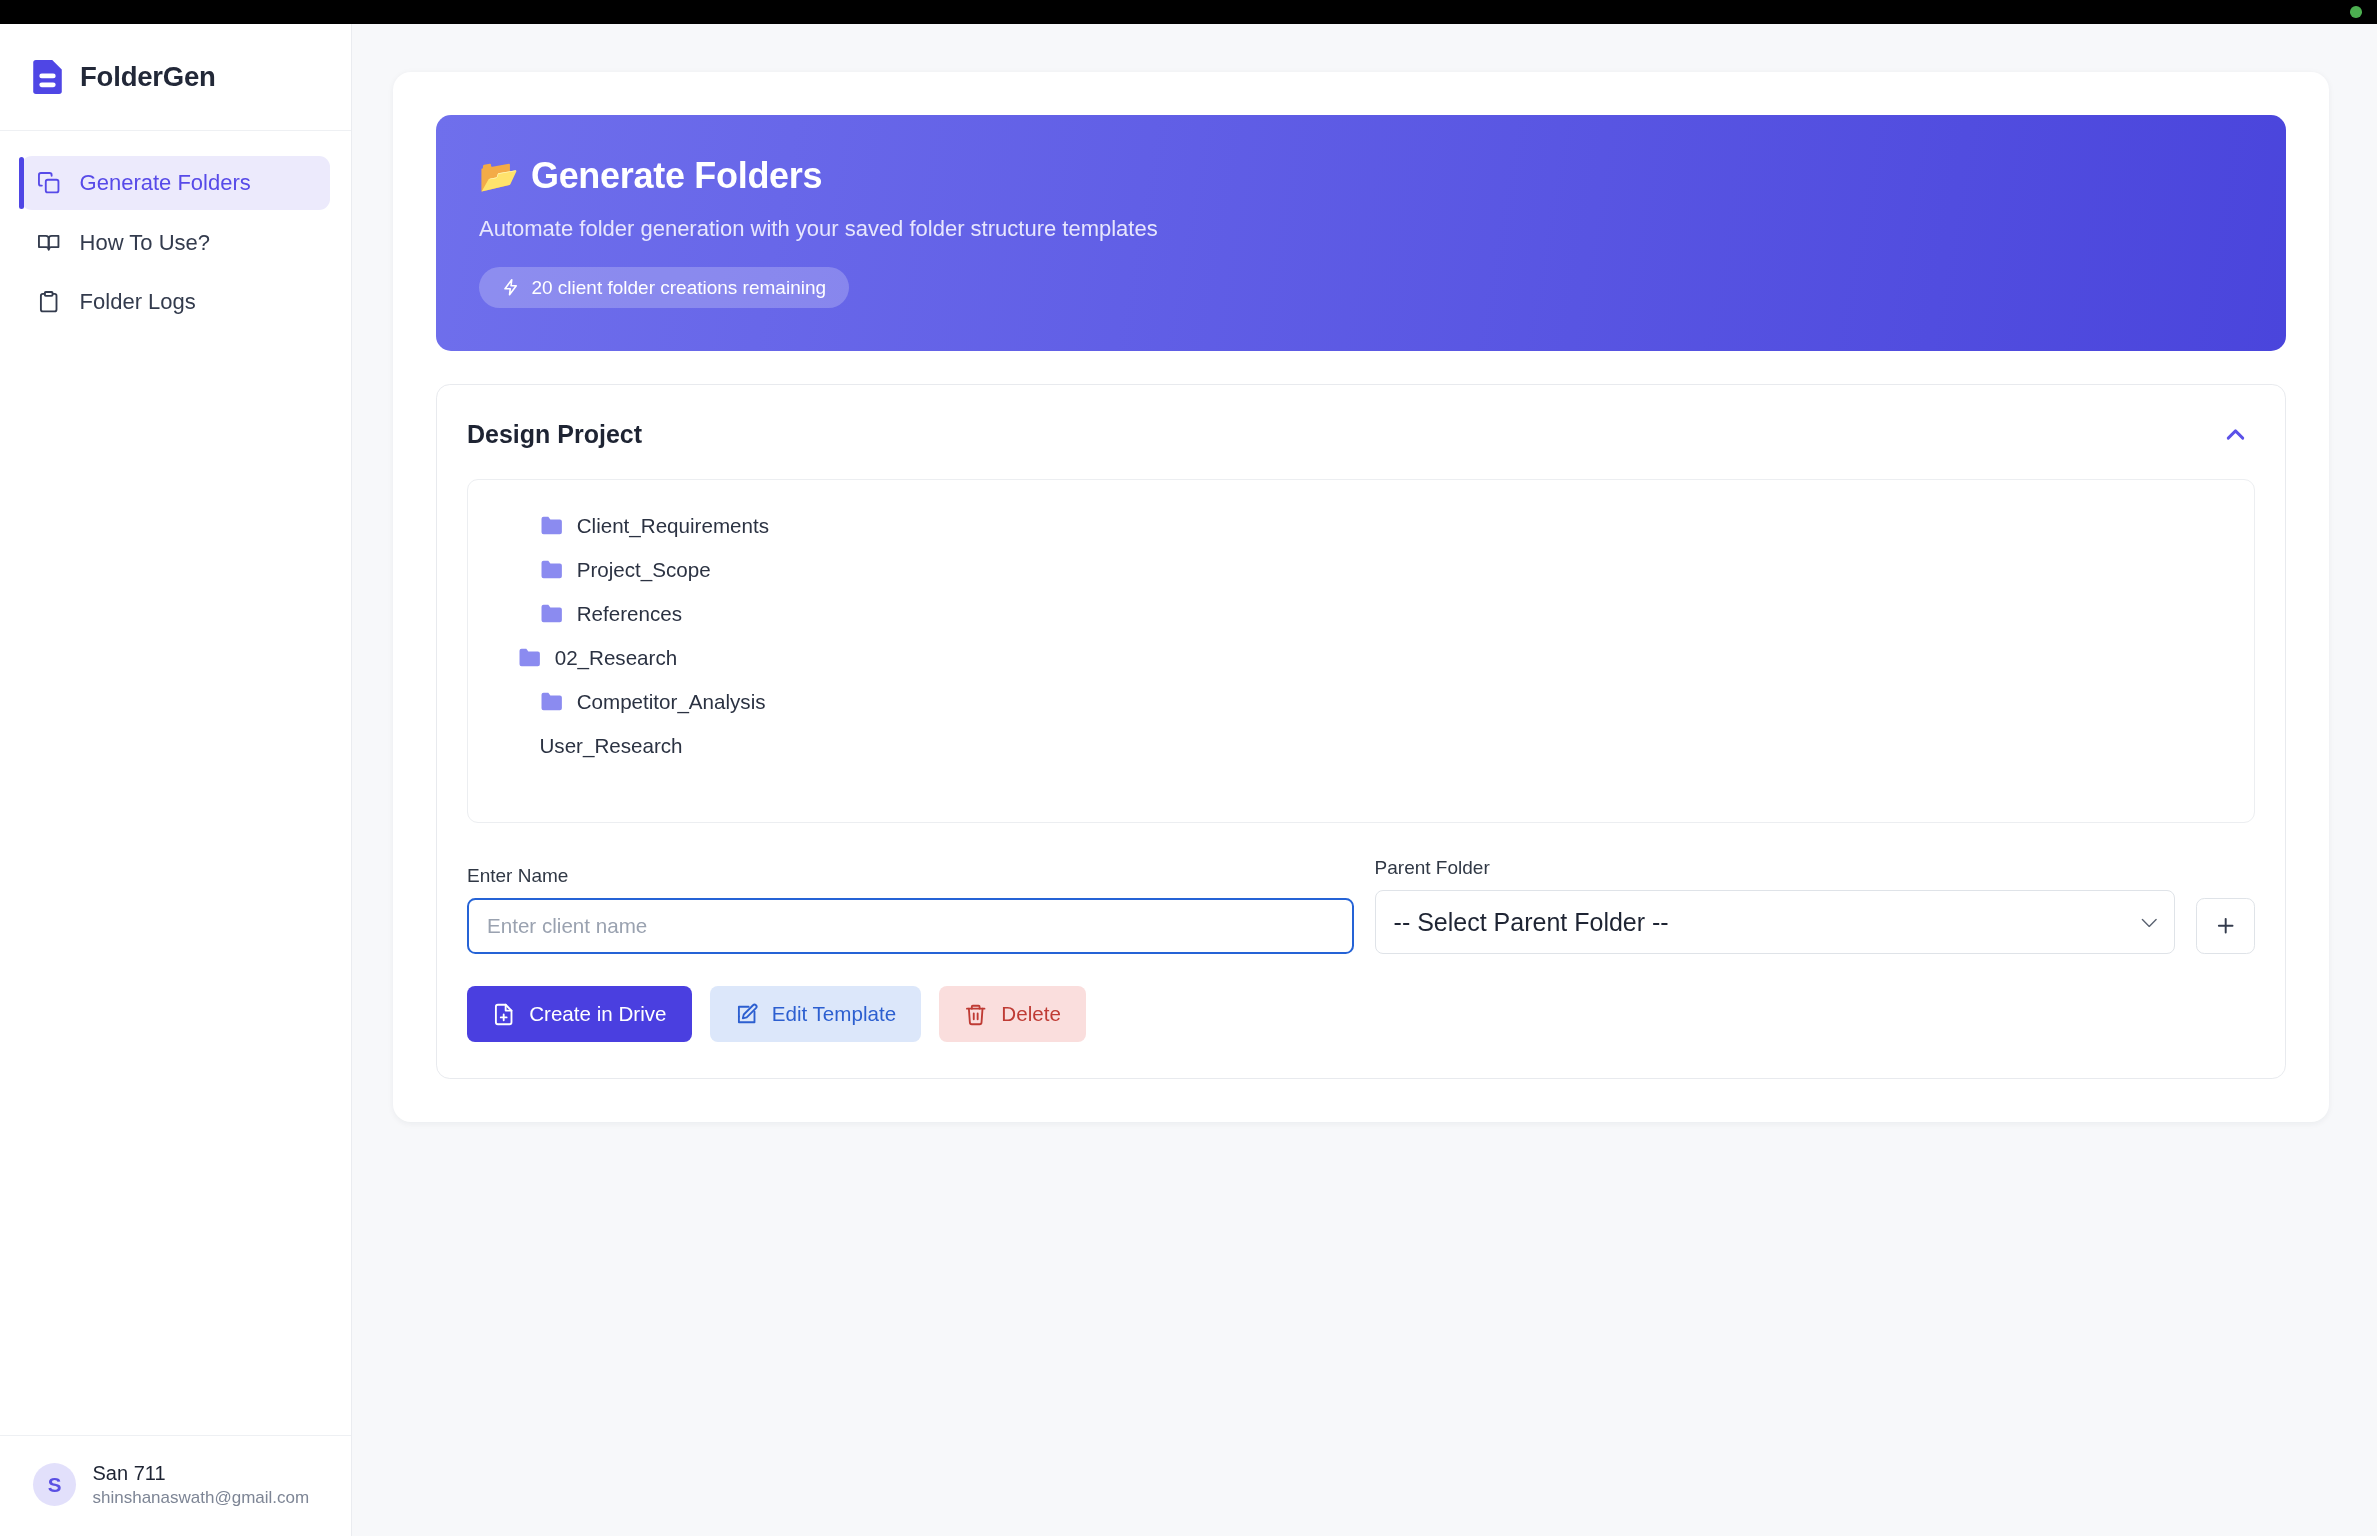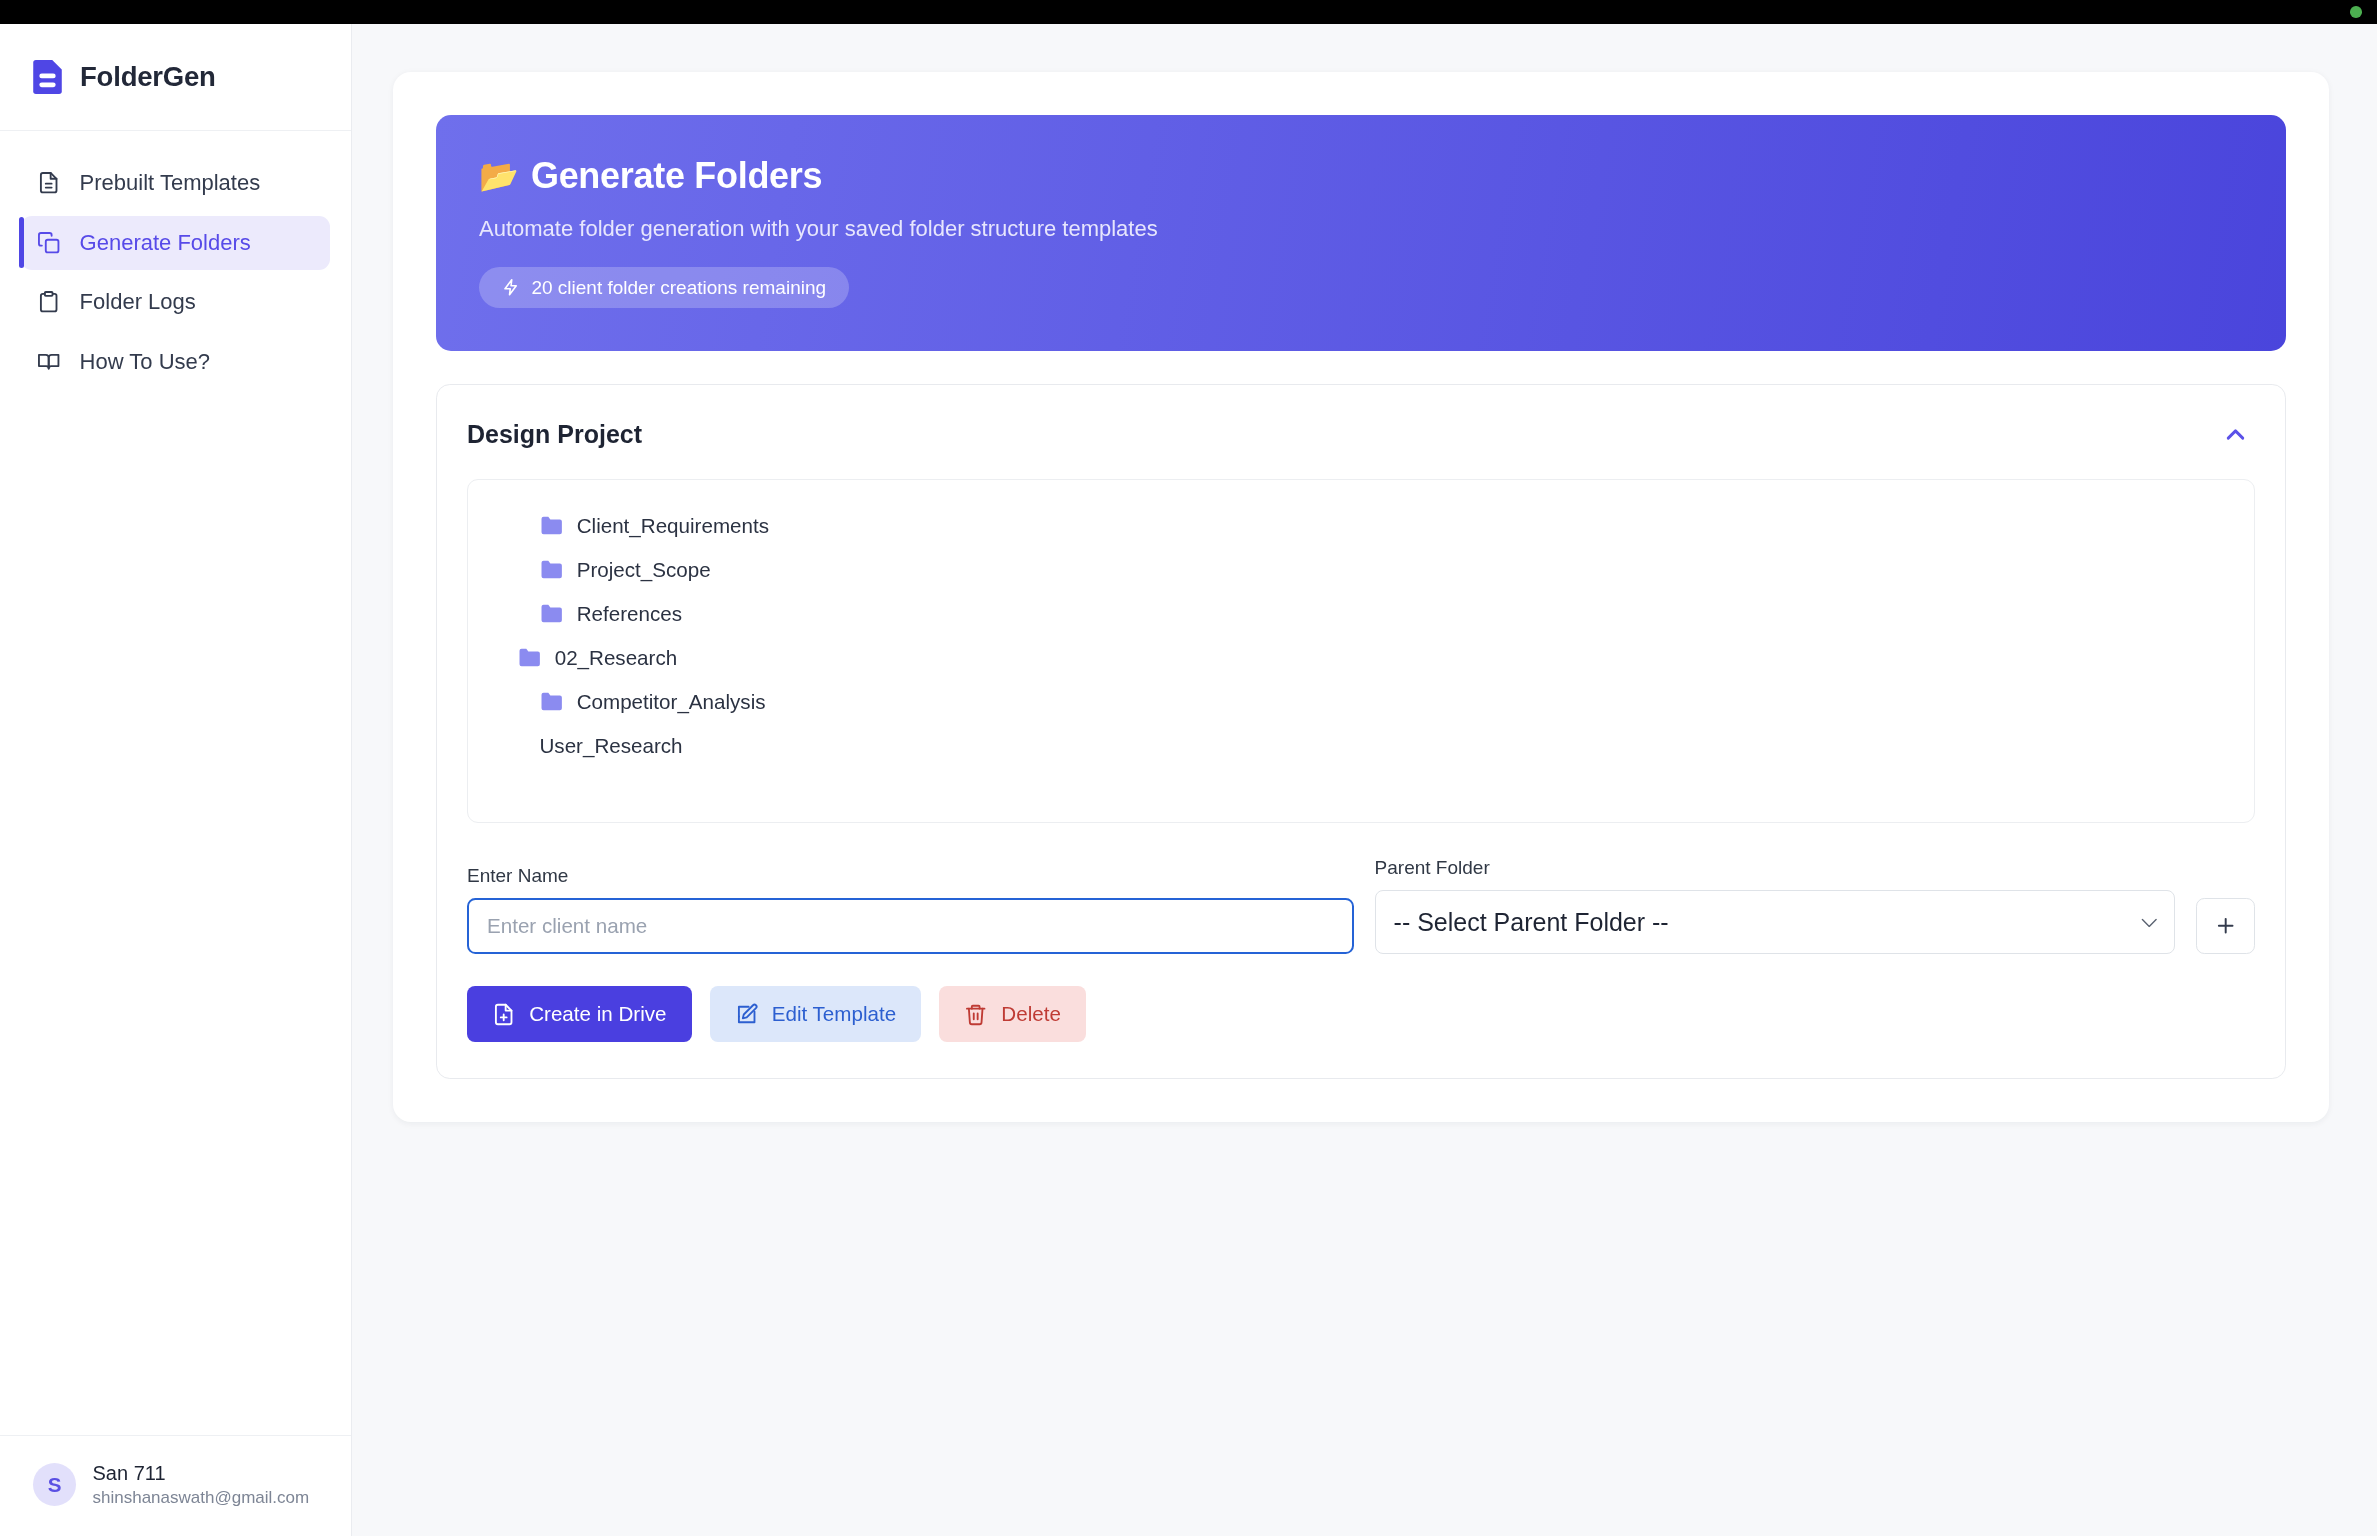"Prebuilt Templates" div.nav-item { html: <div> <span> <svg> <path></path> <path></path> <path></path> </svg> </span> <span>Prebuilt Templates</span> </div> -> none }
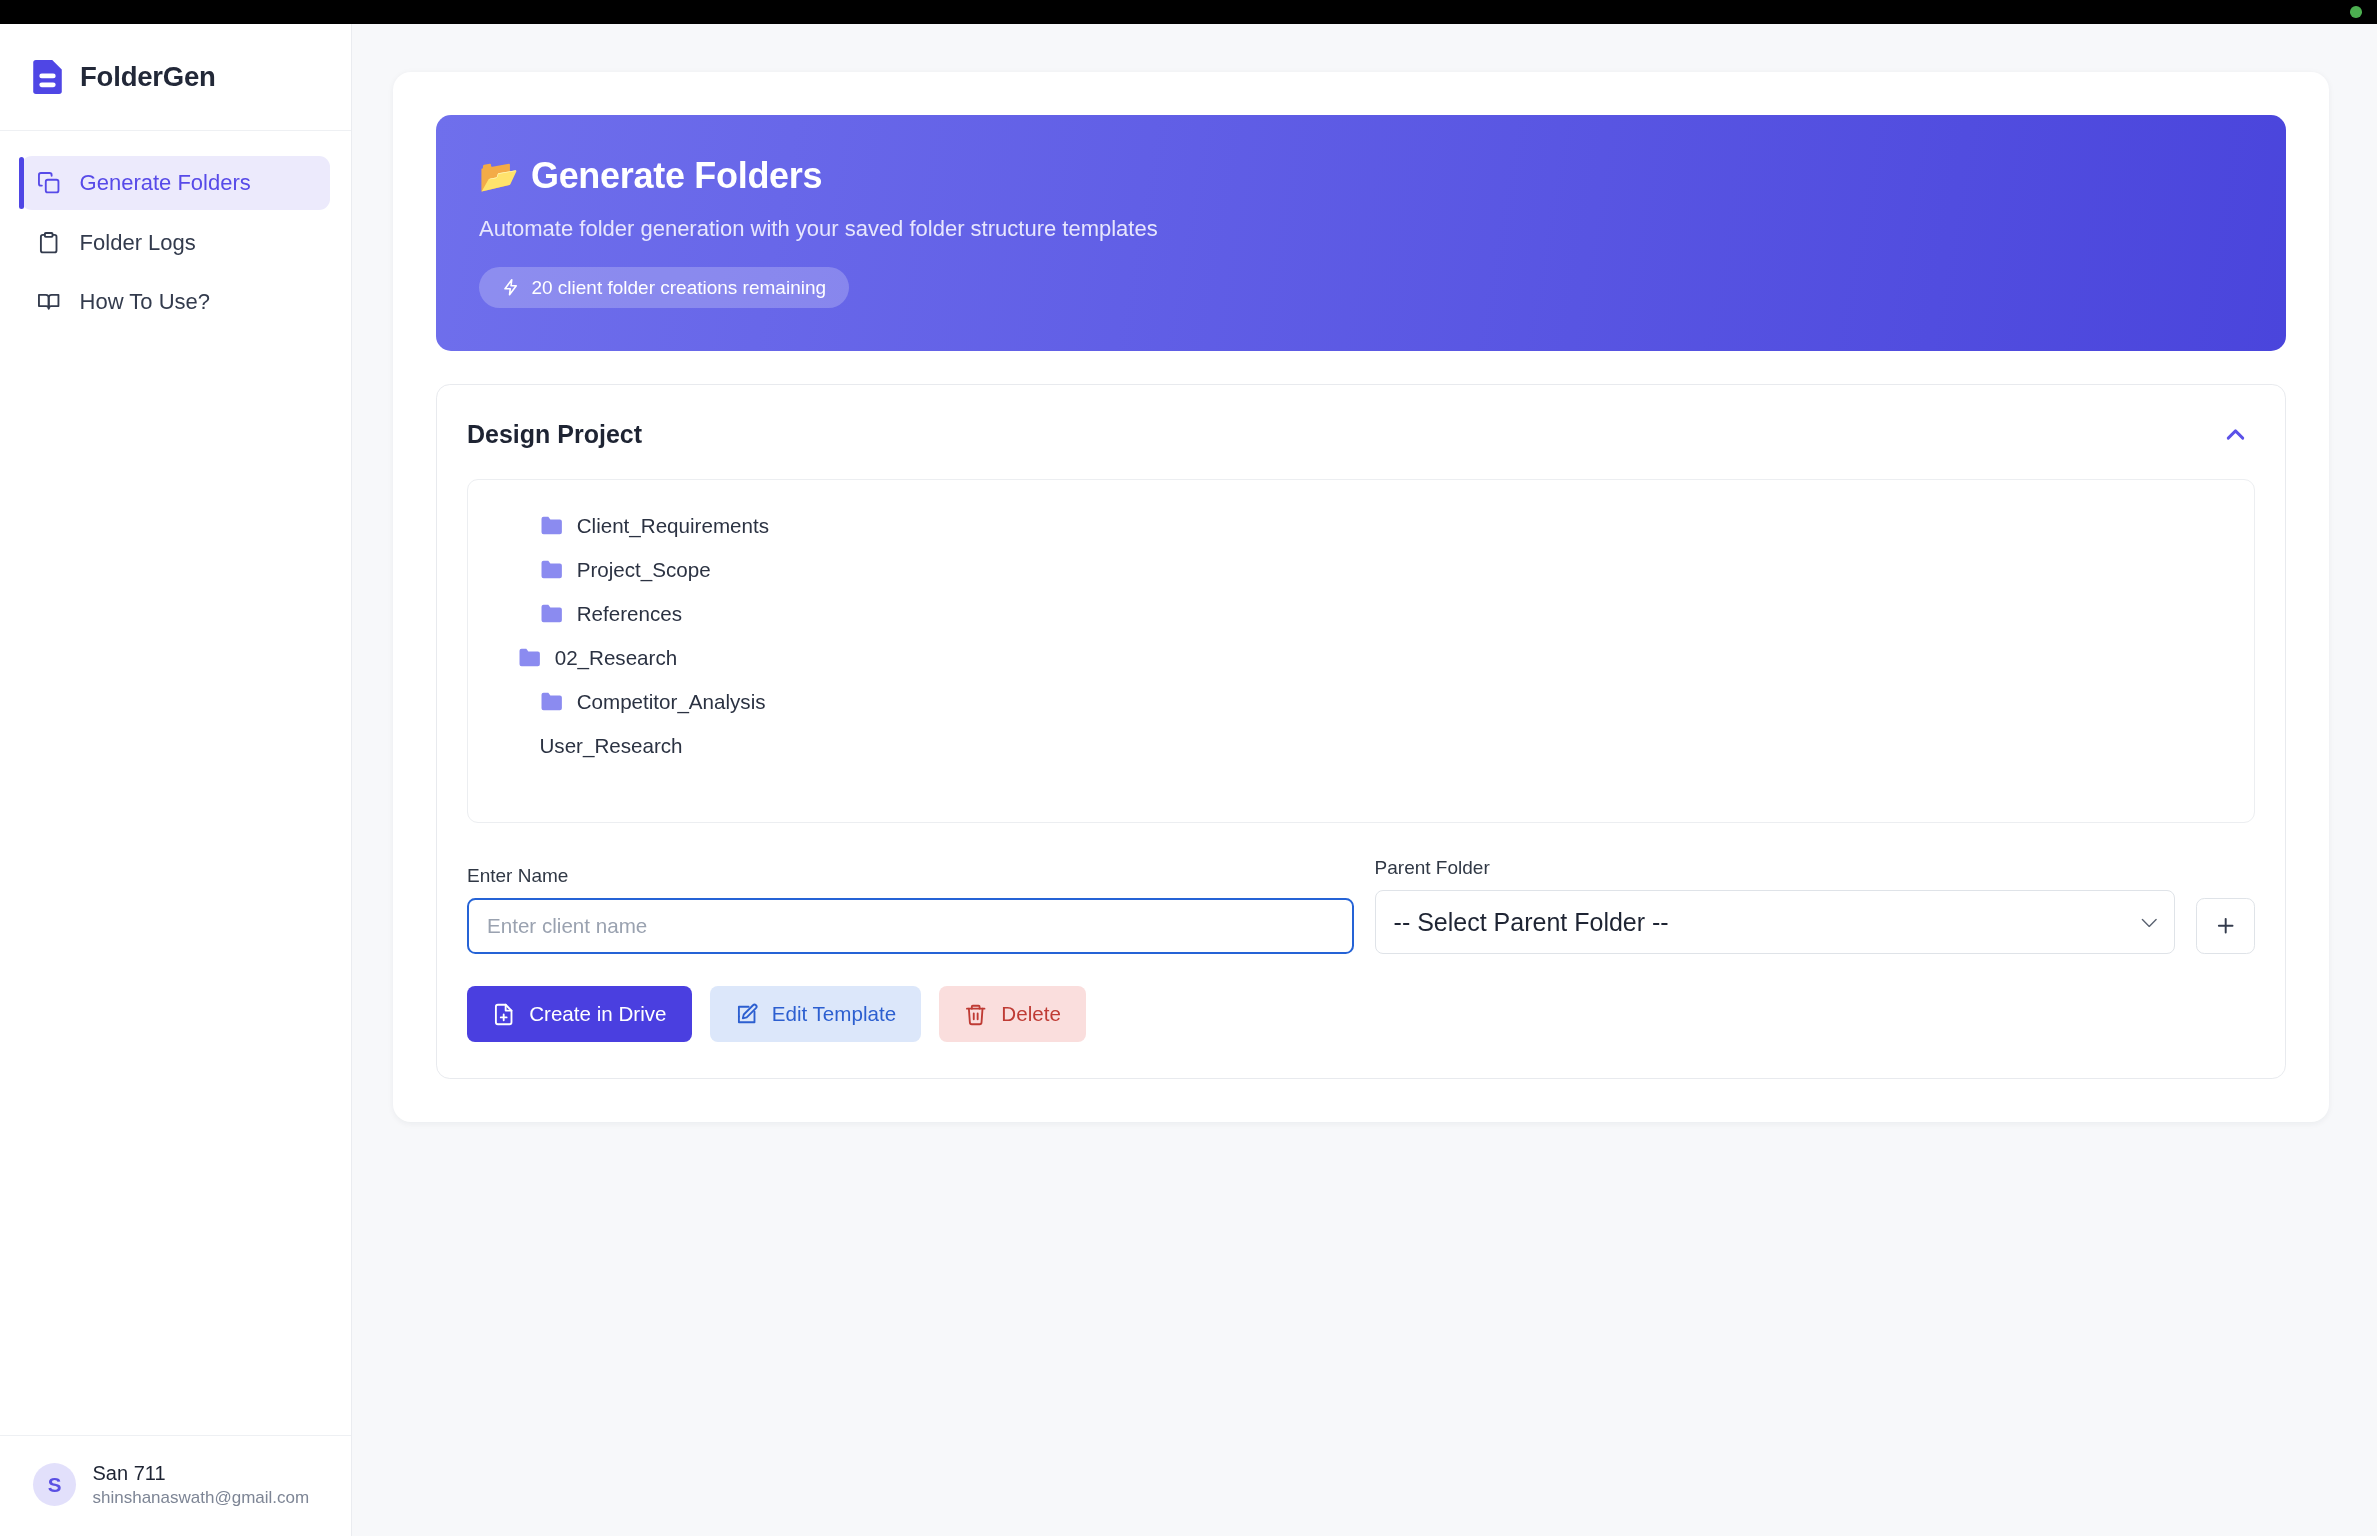"Folder Logs" div.nav-item { order: before "How To Use?" -> after "How To Use?" }
